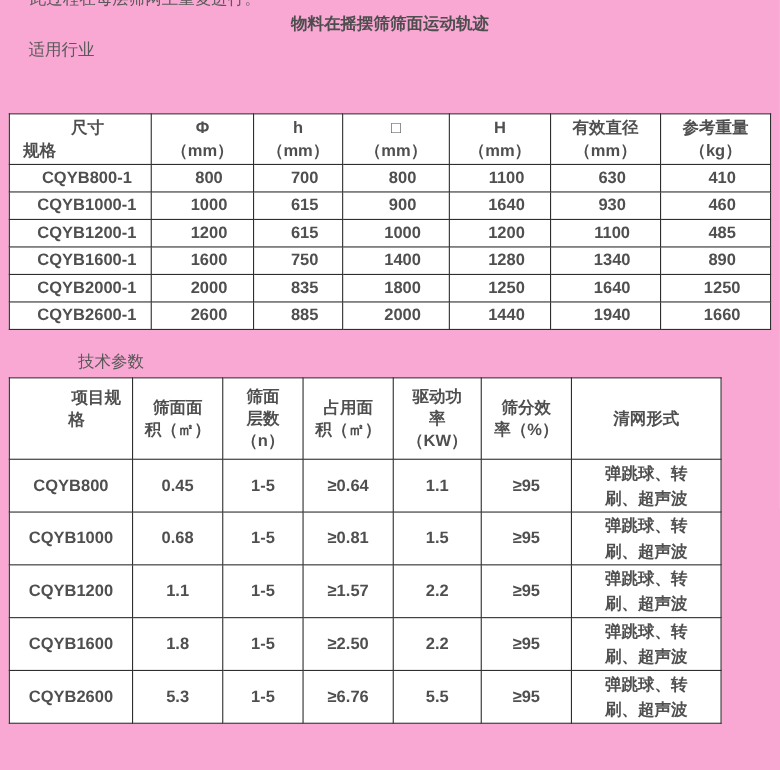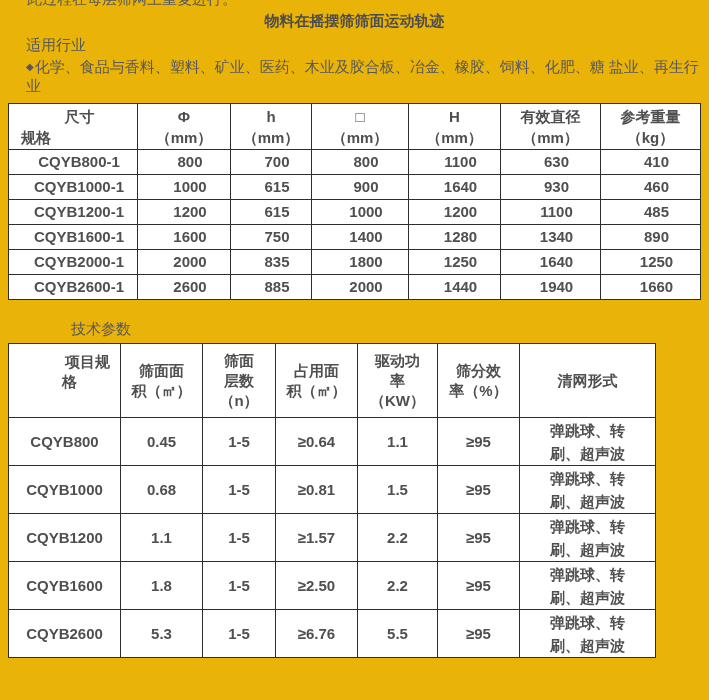"物料在摇摆筛筛面运动轨迹" .page { background: #eab308 -> #f9a8d4 }
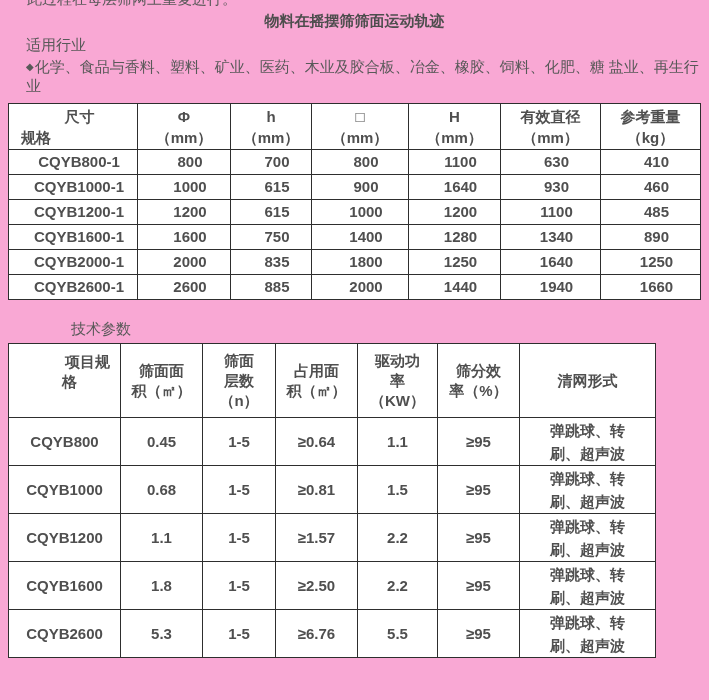"◆化学、食品与香料、塑料、矿业、医药、木业及胶合板、冶金、橡胶、饲料、化肥、糖" div.industries { html: <div><span>◆</span><span>化学、食品与香料、塑料、矿业、医药、木业及胶合板、冶金、橡胶、饲料、化肥、糖 盐业、再生行业</span></div> -> none }
